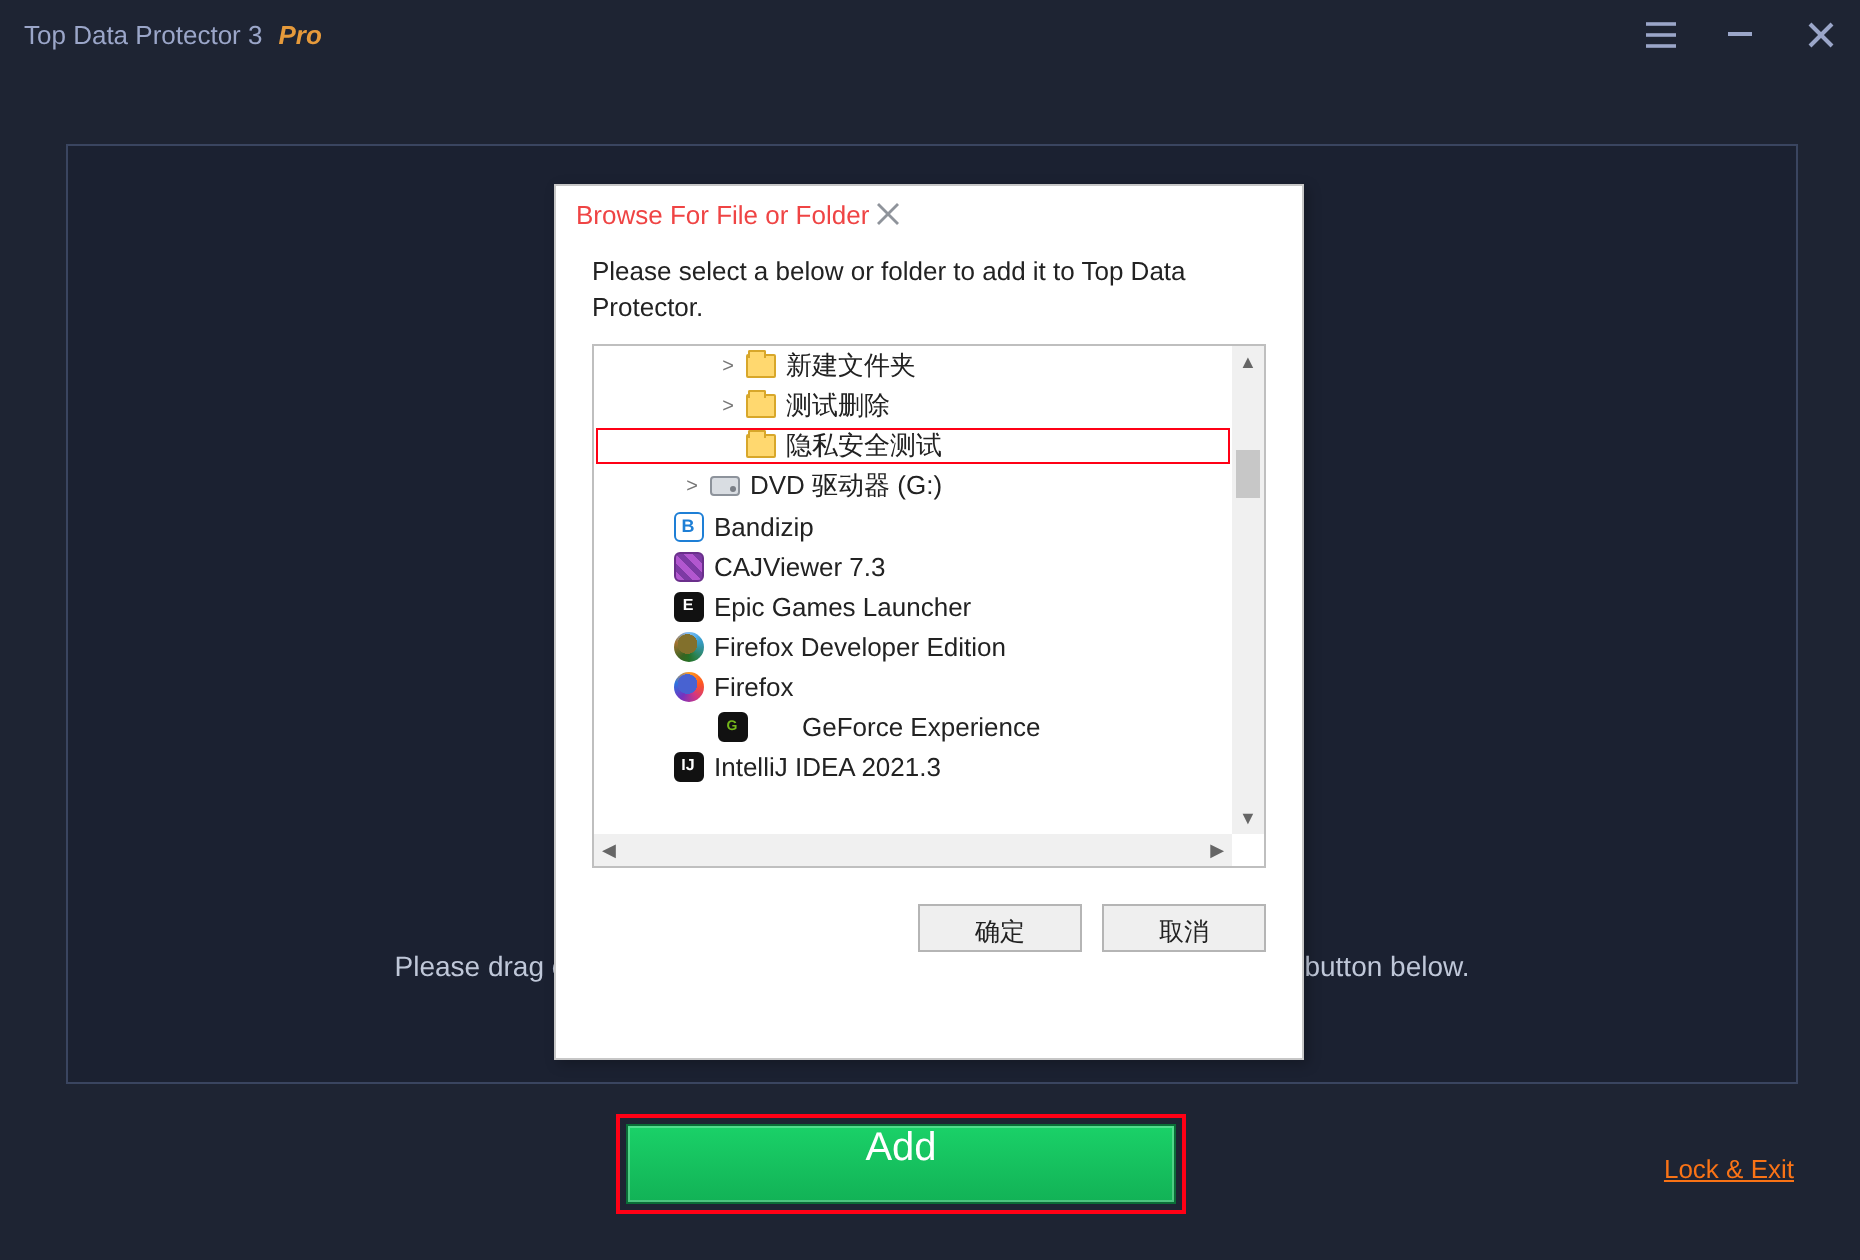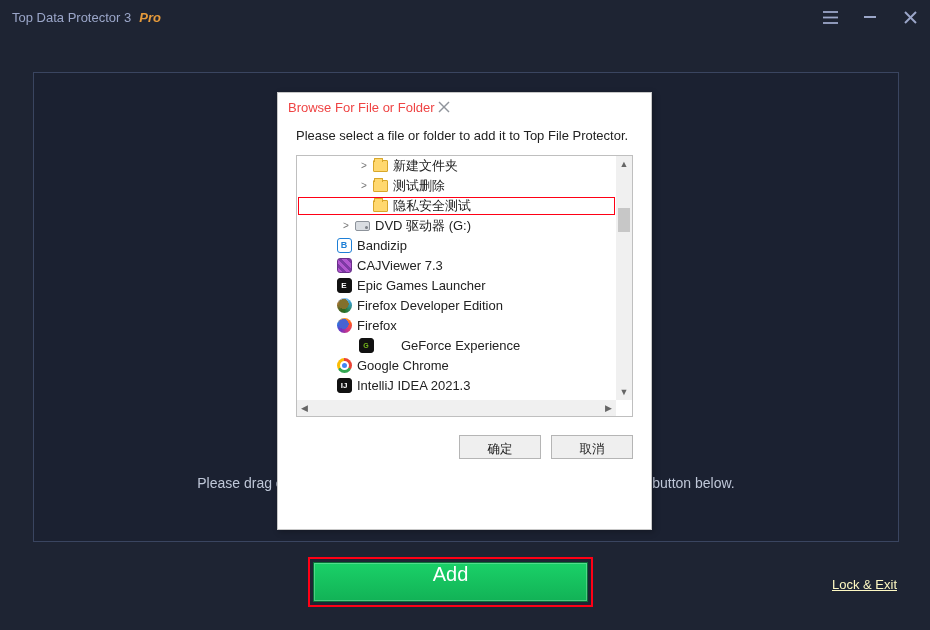"Please select a file or" div.dlg-instr { text: file or folder to add it to Top File -> below or folder to add it to Top Data }
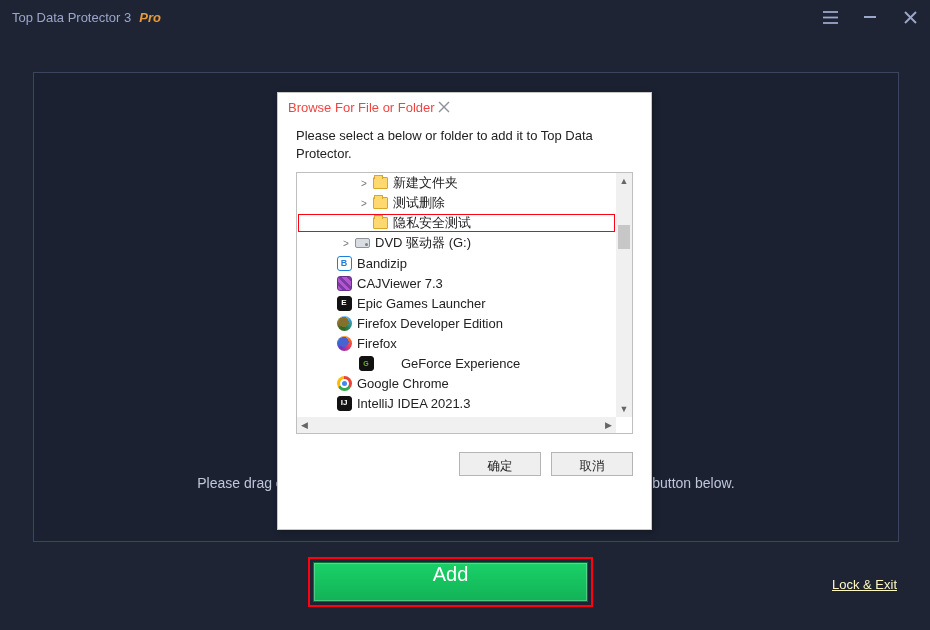"Google Chrome" div.node { html: <div> <span></span> <span> <span></span> </span> <span>Google Chrome</span> </div> -> none }
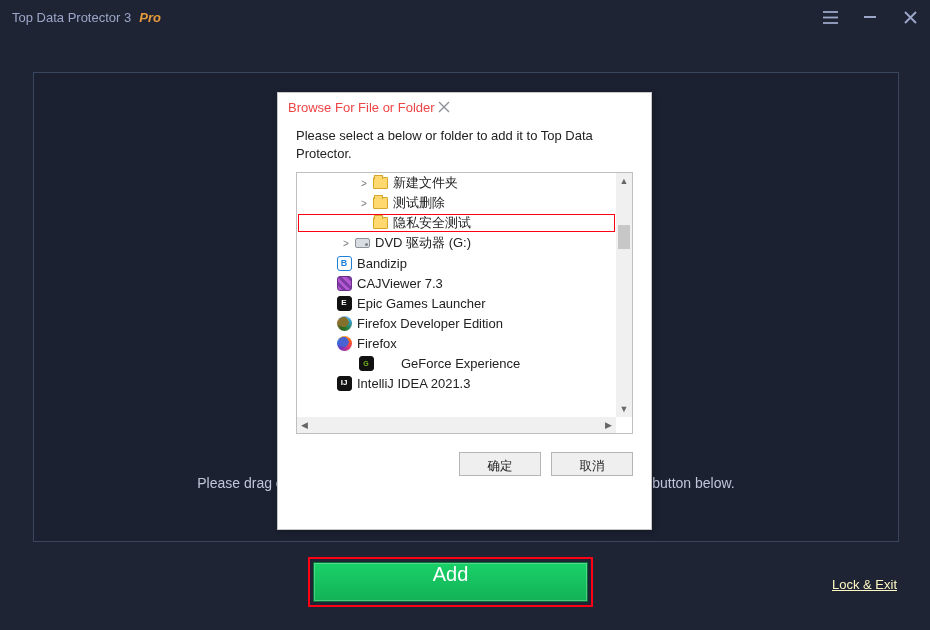"Lock & Exit" .lockexit { color: #fef9c3 -> #f97316 }
